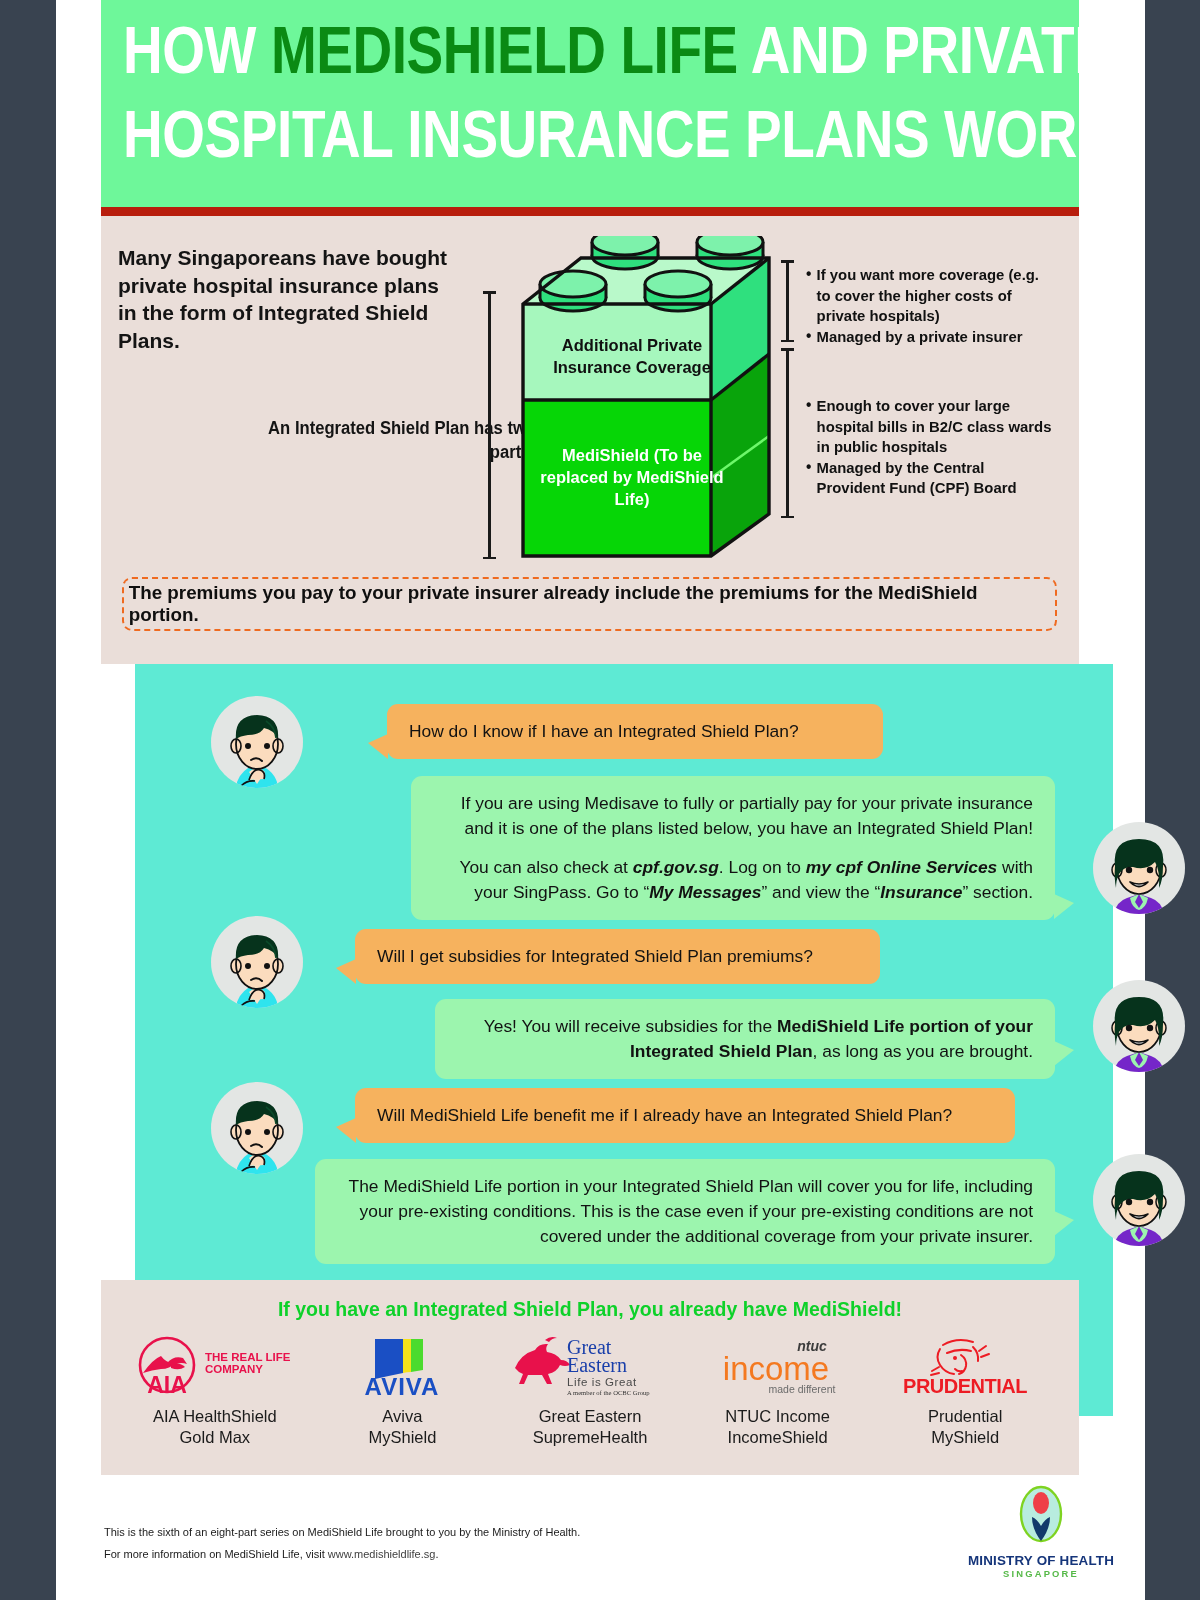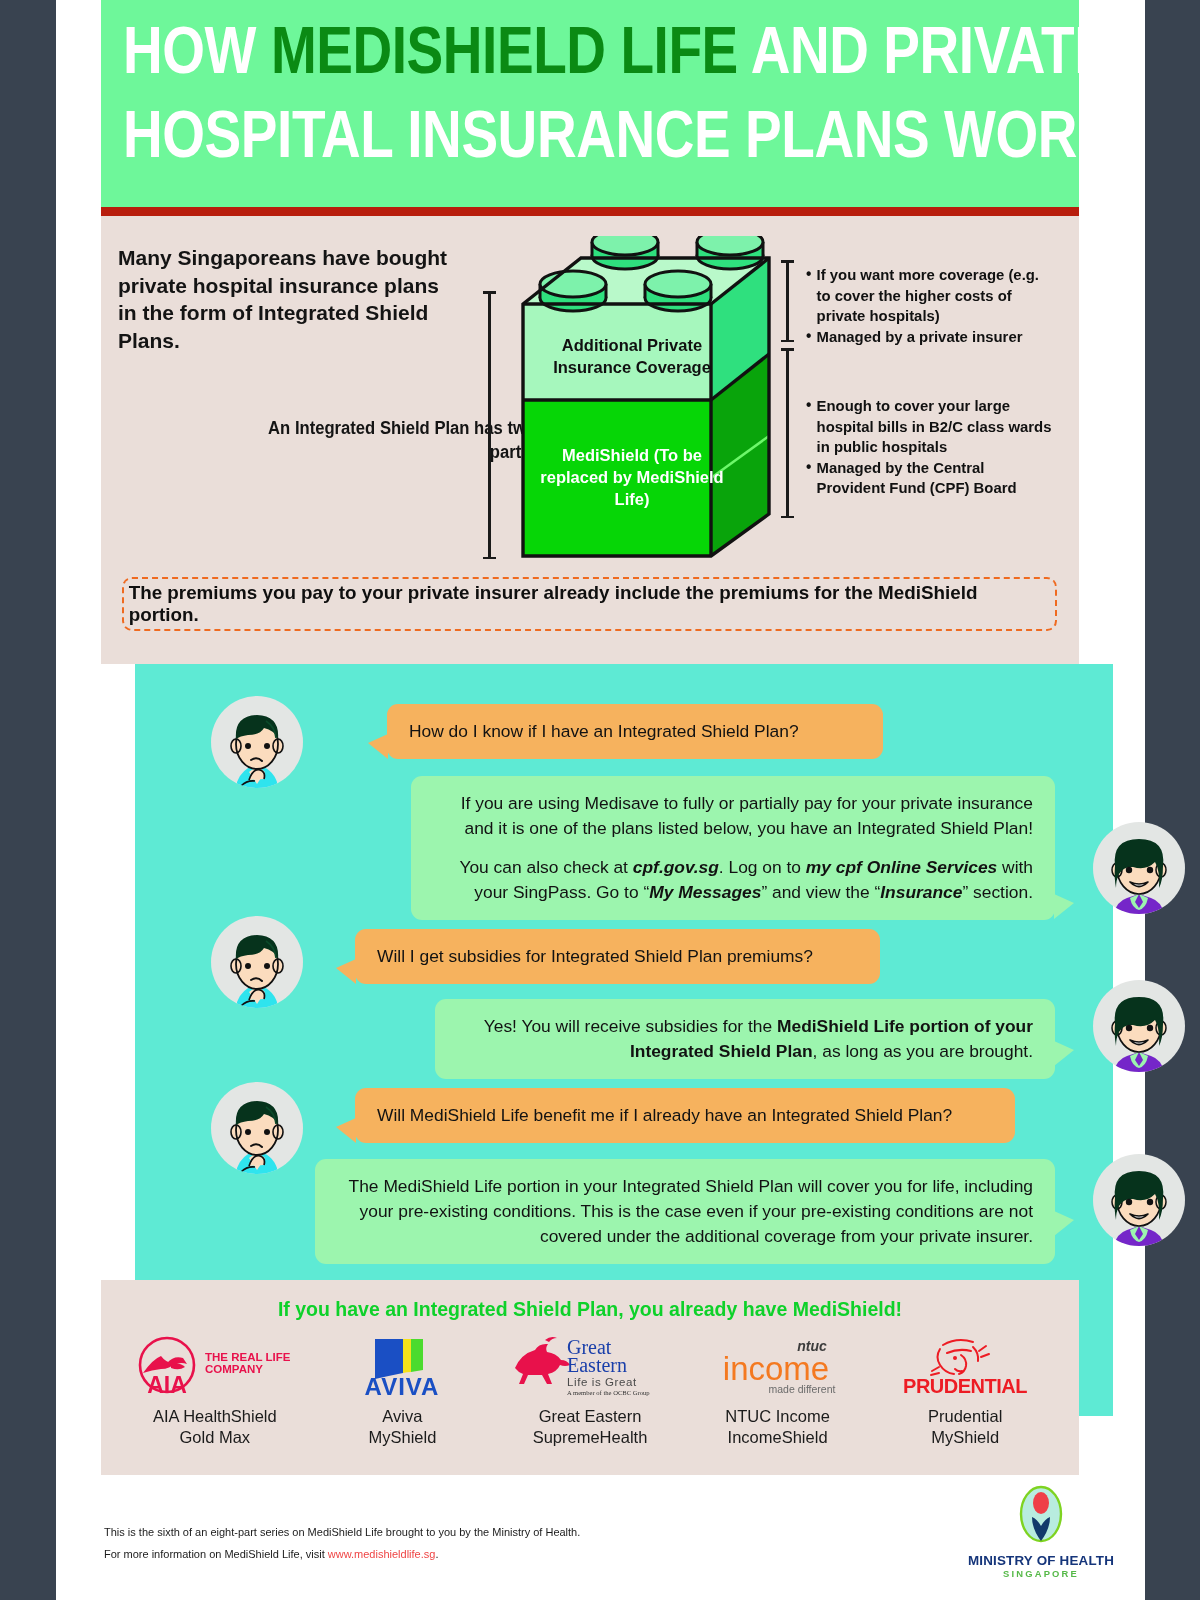"www.medishieldlife.sg" .footer-link { color: #ef4444 -> #404040 }
